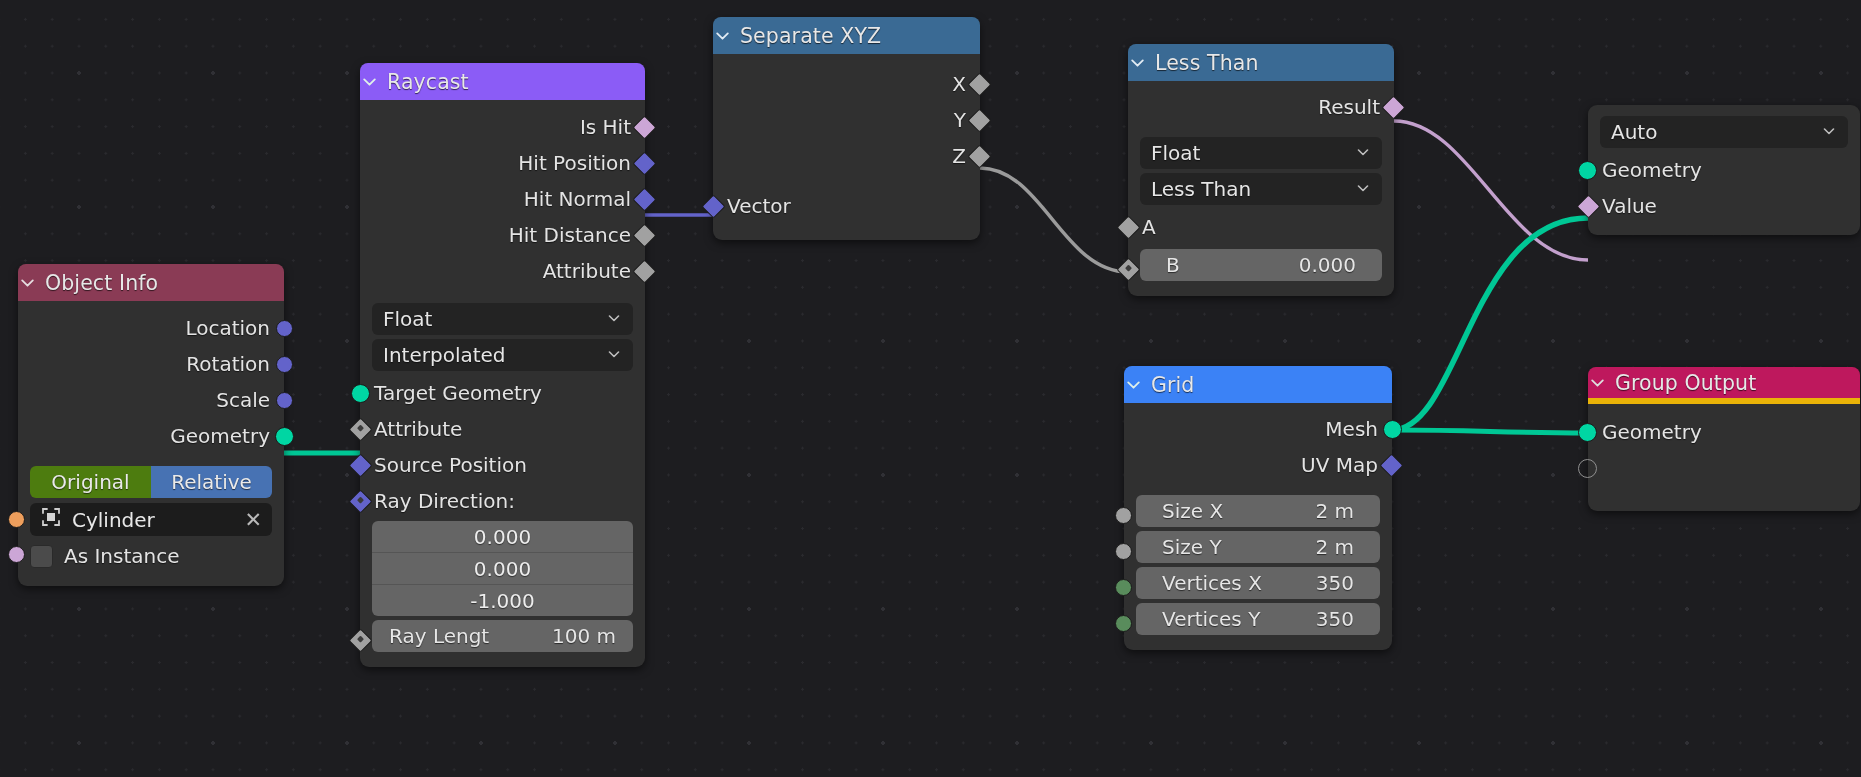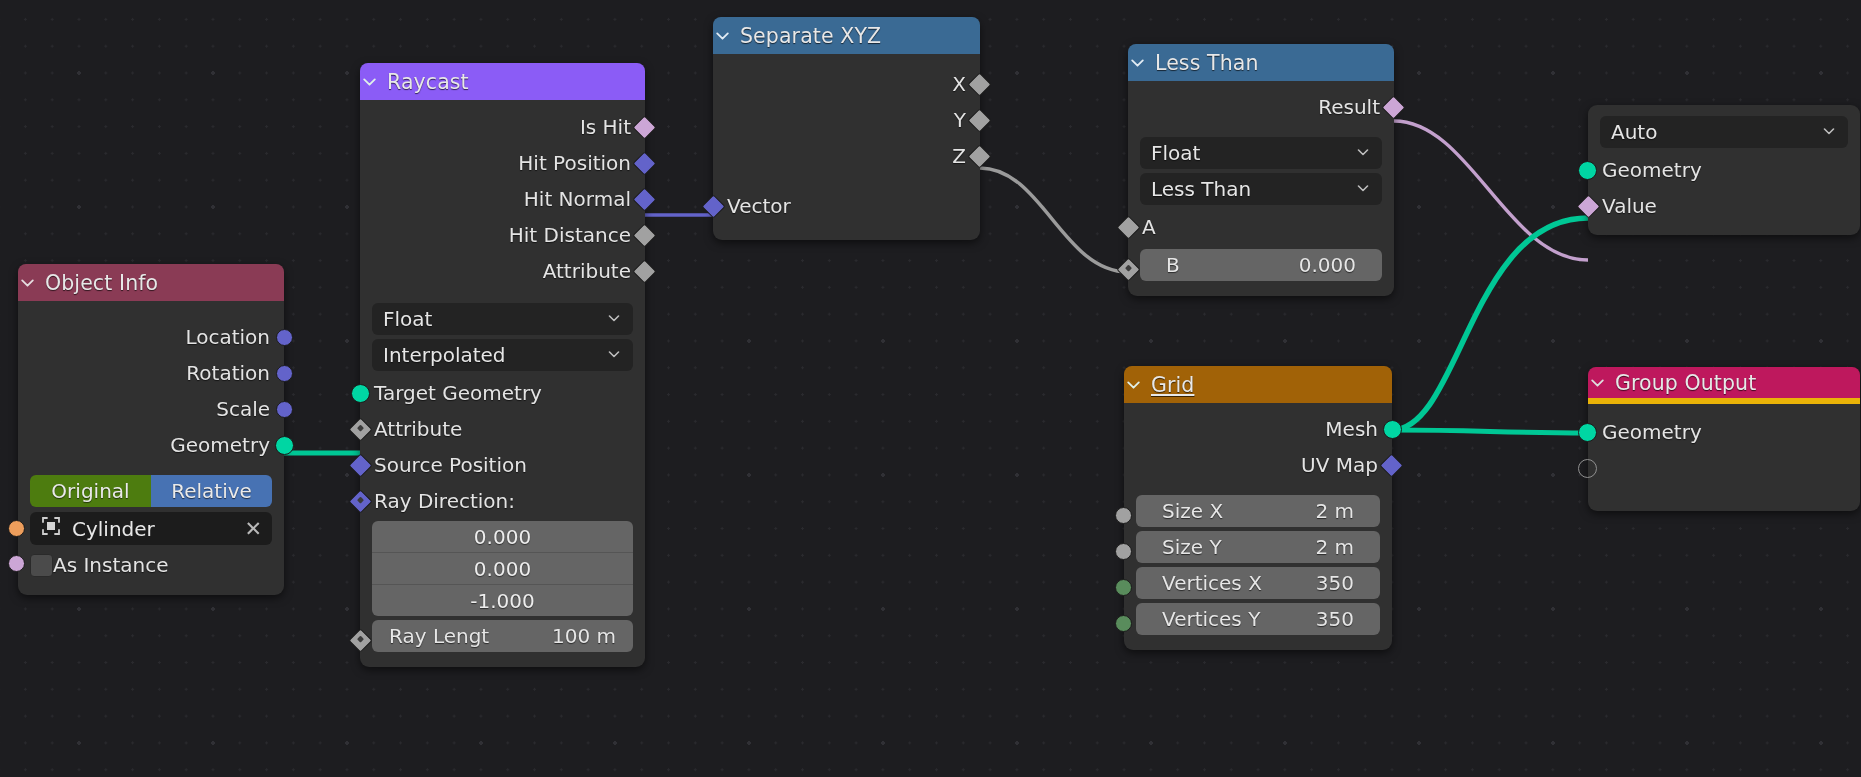"Location" div.node-body { padding-top: 18px -> 9px }
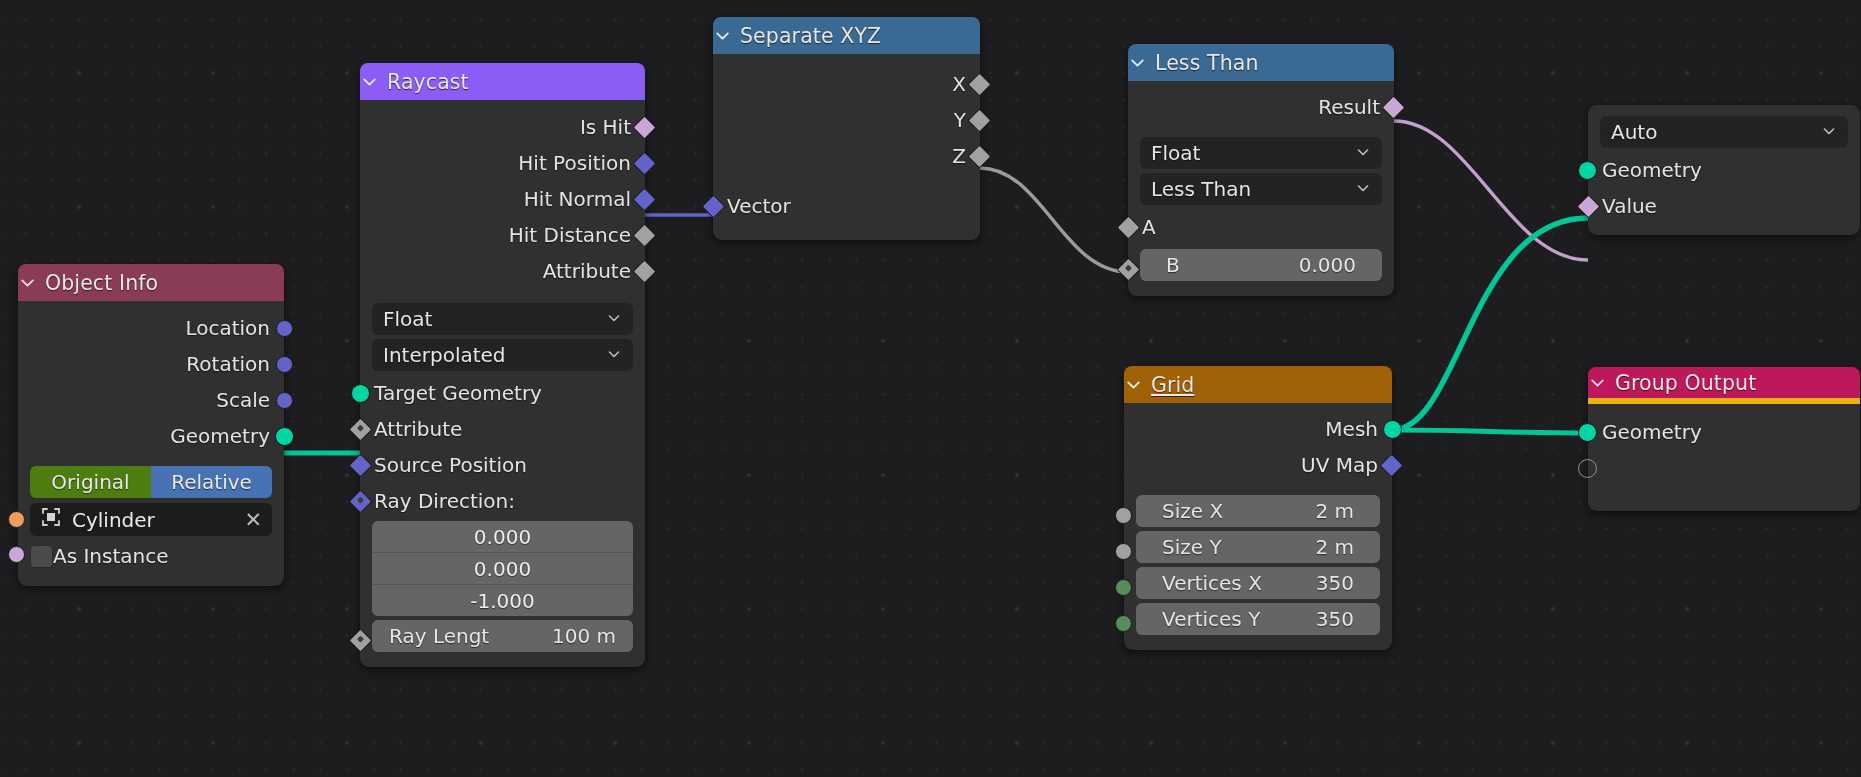"Grid" div.node-header { background: #a16207 -> #3b82f6; text-decoration: underline -> none }
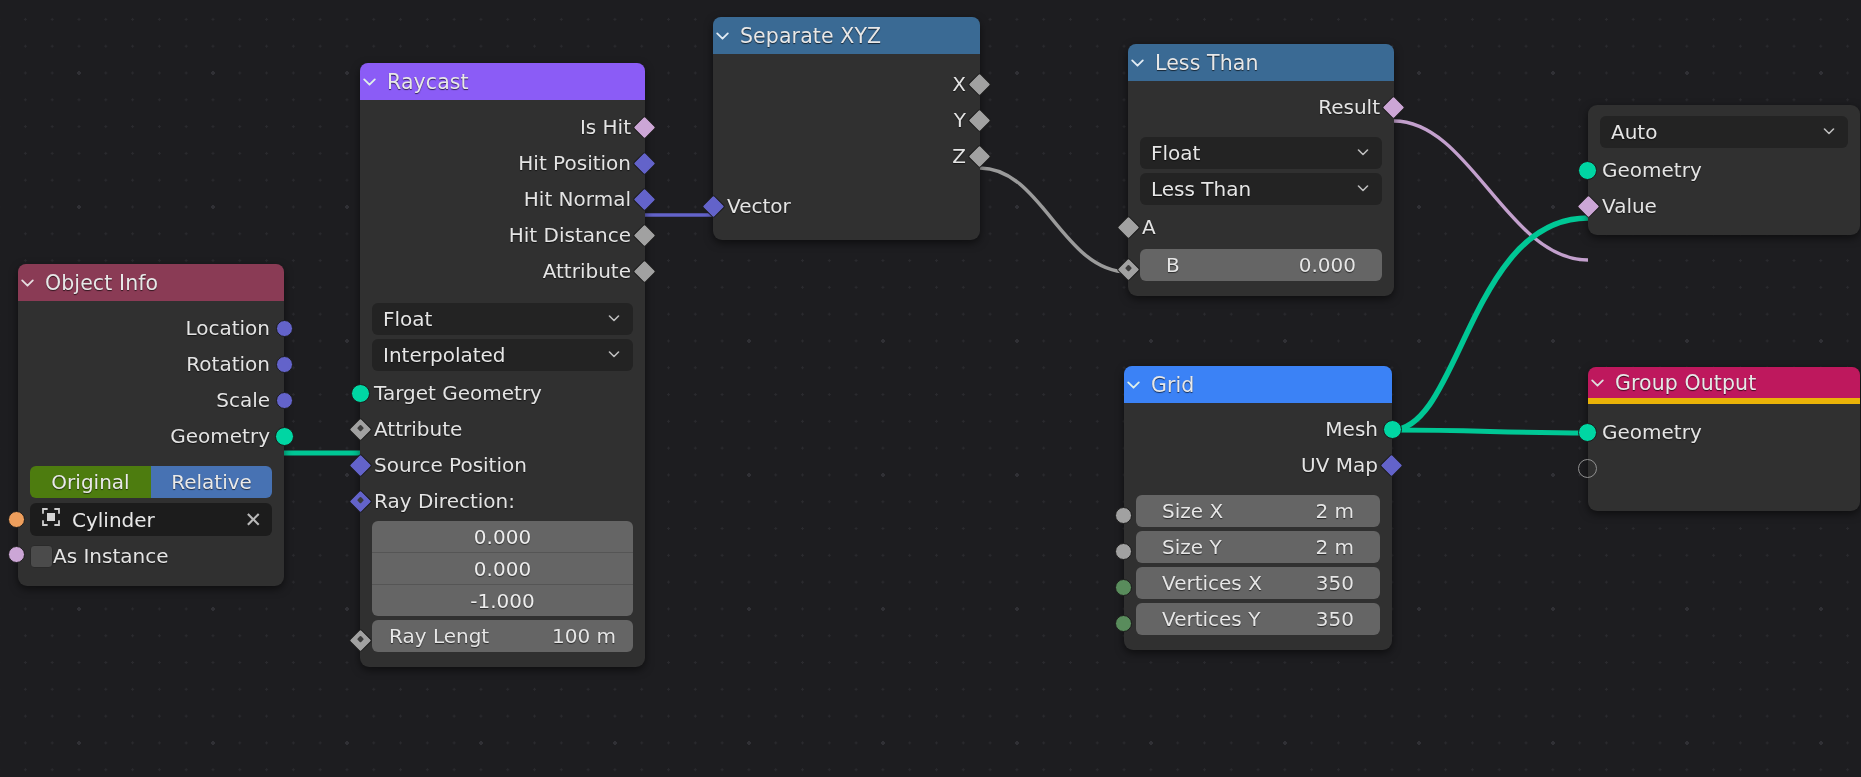"As Instance" .checkrow { gap: none -> 11px }
